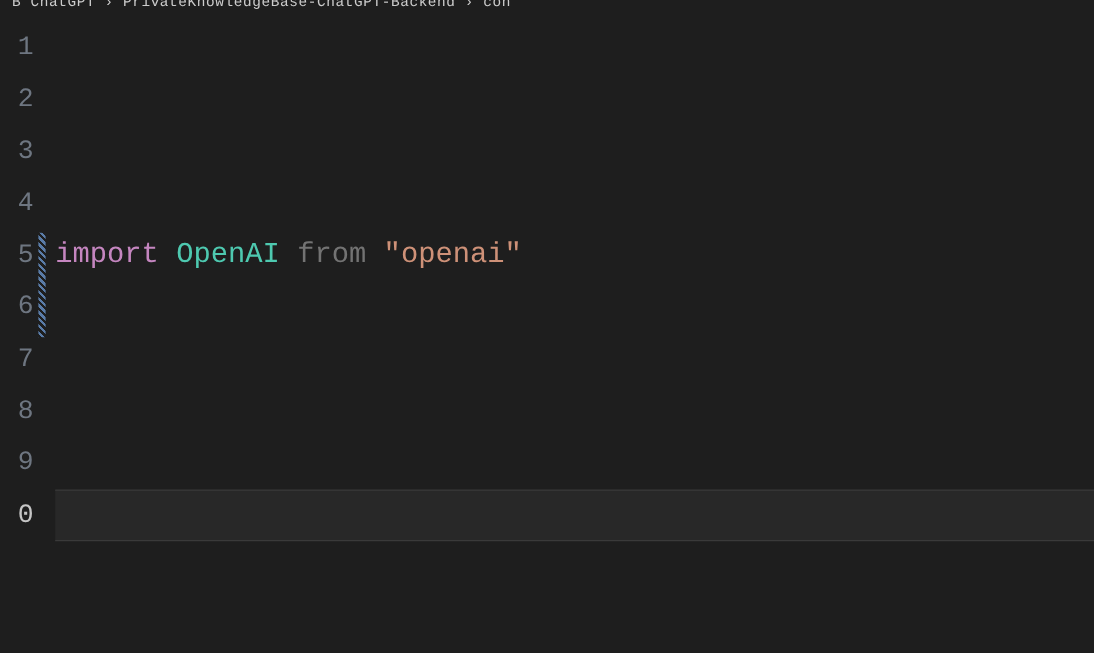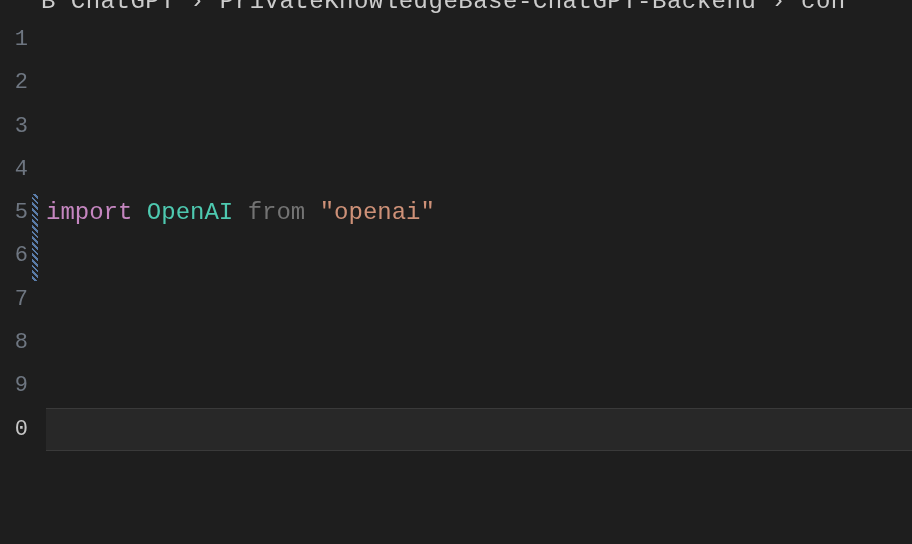"B ChatGPT ›" .breadcrumb { font-size: 24px -> 12px; margin-left: 31px -> none }
